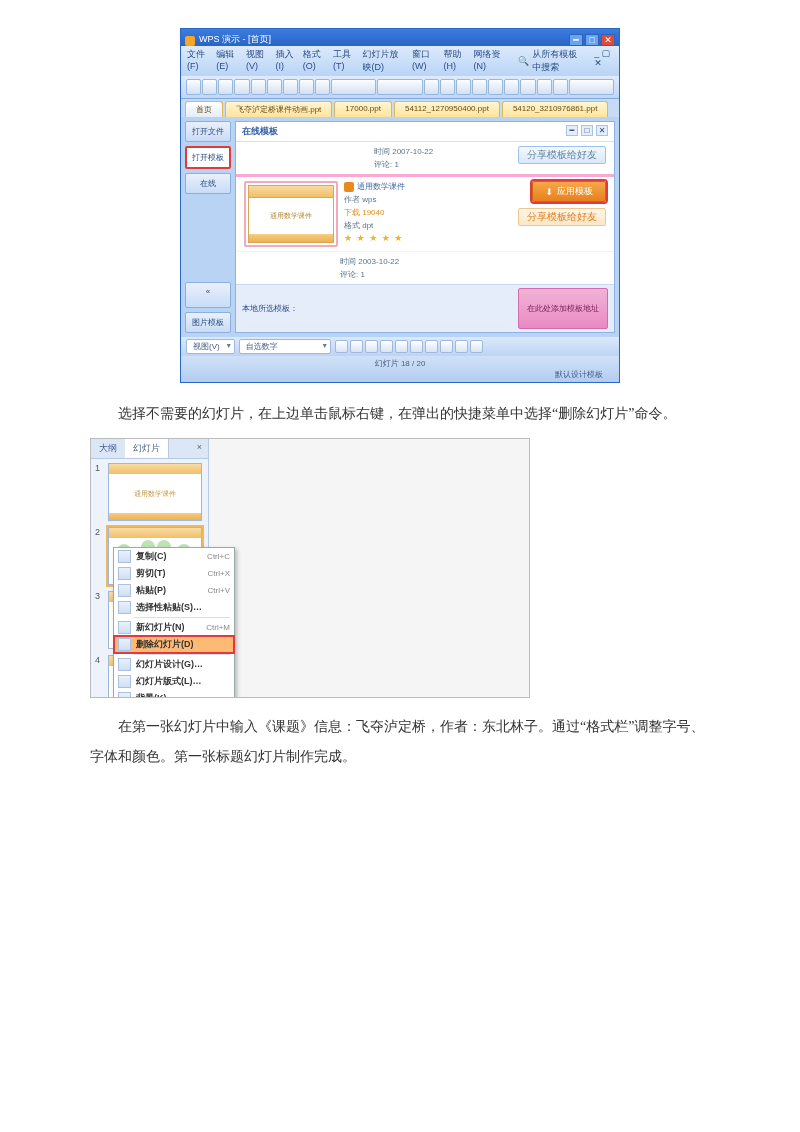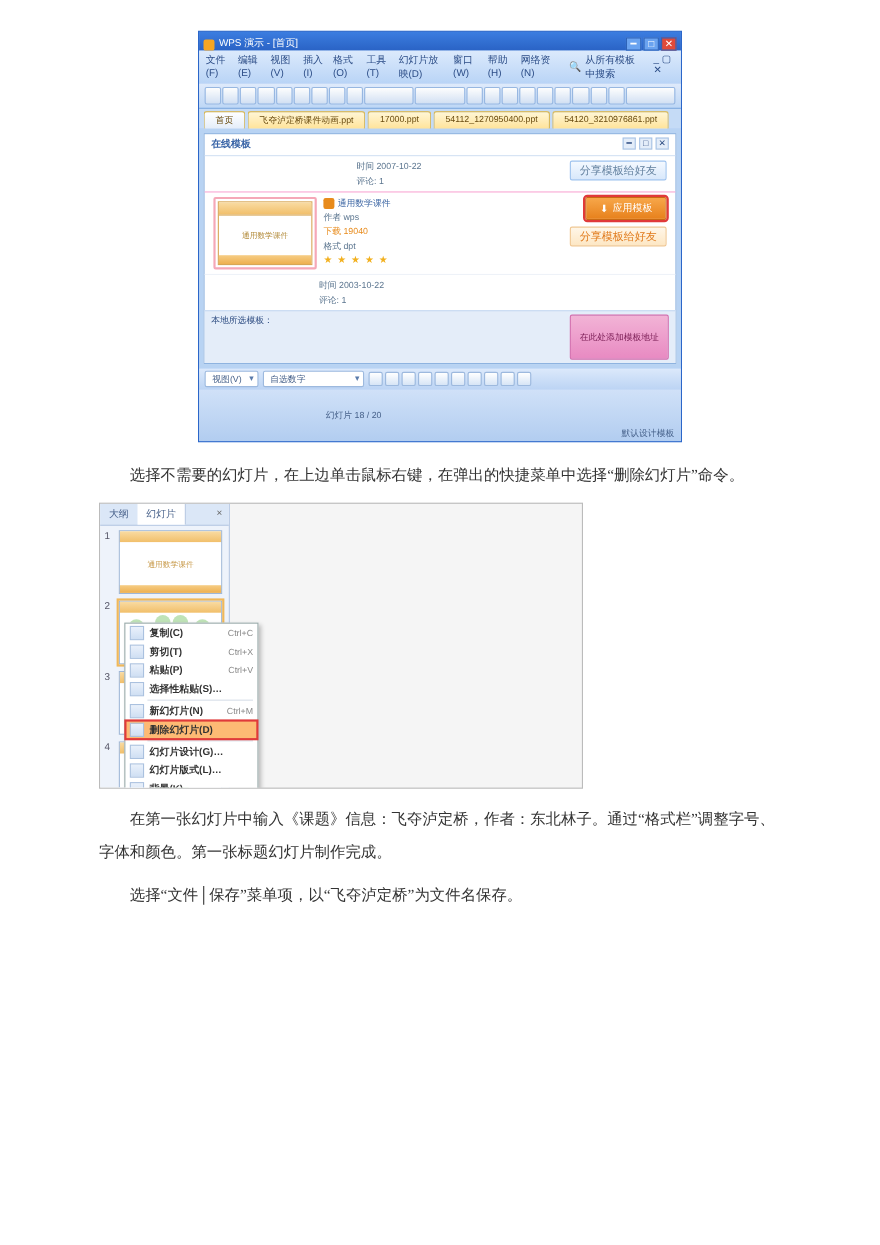"打开文件" div.leftnav { html: none -> <div> <div>打开文件</div> <div>打开模板</div> <div>在线</div> <div></div> <div>«</div> <div>图片模板</div> </div> }
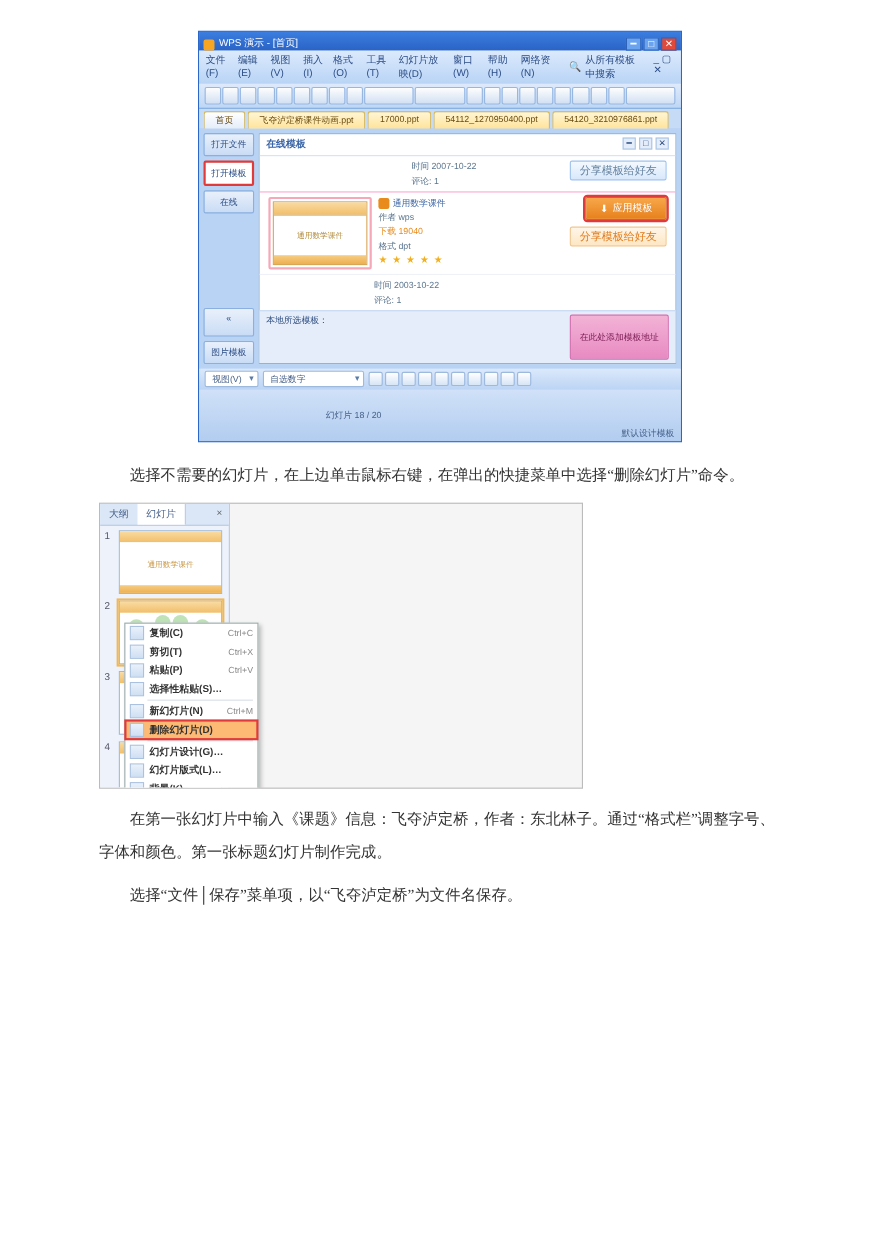"时间 2007-10-22" div.tpl-row { border-bottom: 1px solid #f9a8d4 -> 3px solid #f9a8d4 }
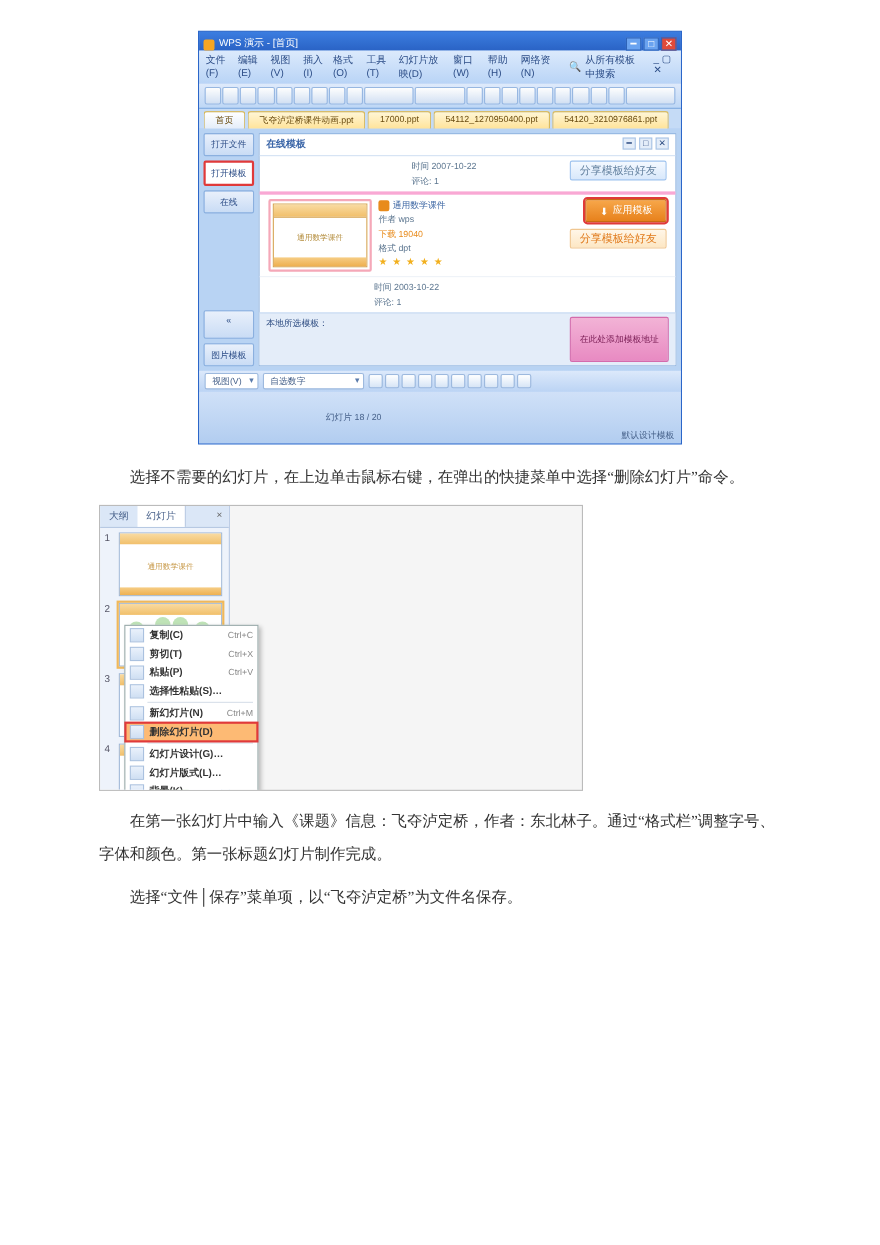"本地所选模板：" .src-row { align-items: none -> center }
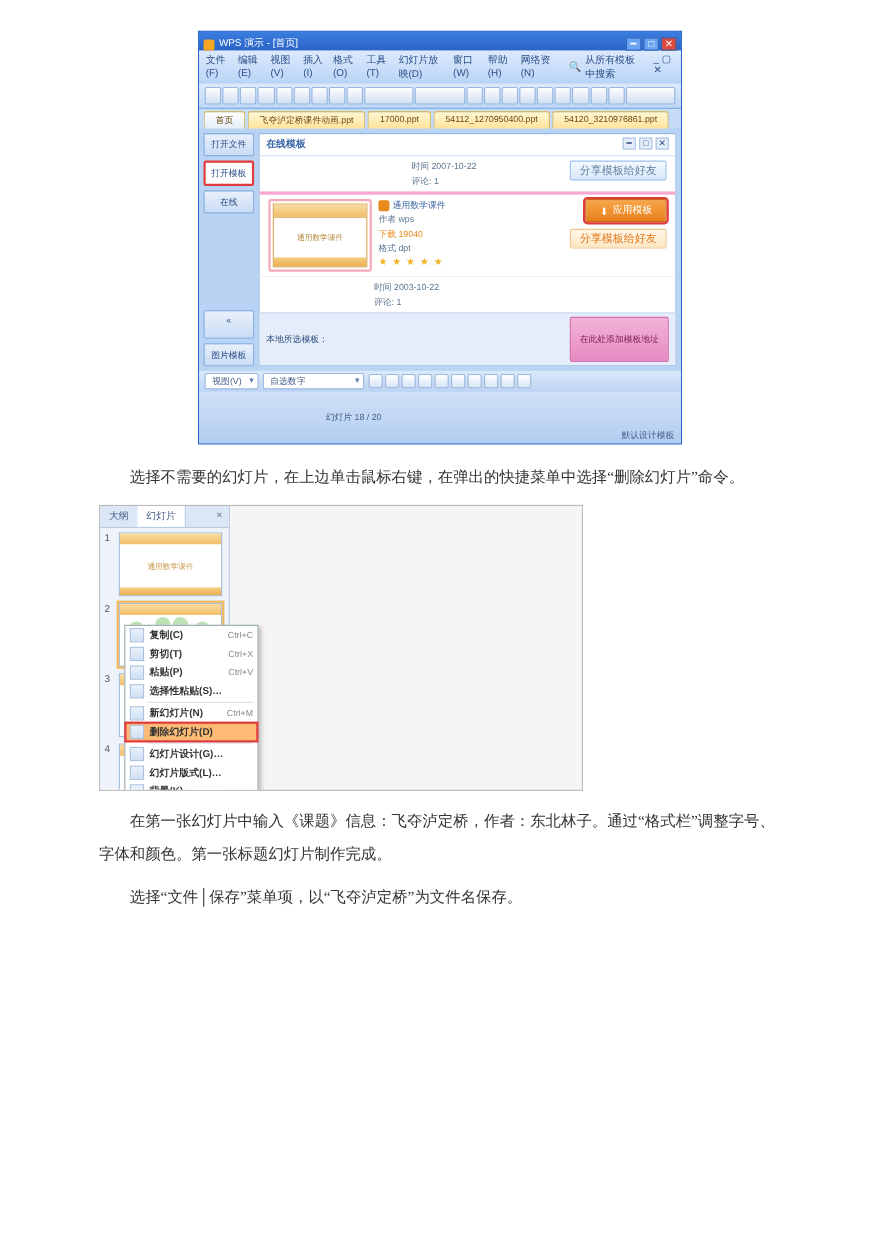"幻灯片 18 / 20" .statusbar2 { flex-direction: none -> column; padding: 2px 6px -> 2px 16px }
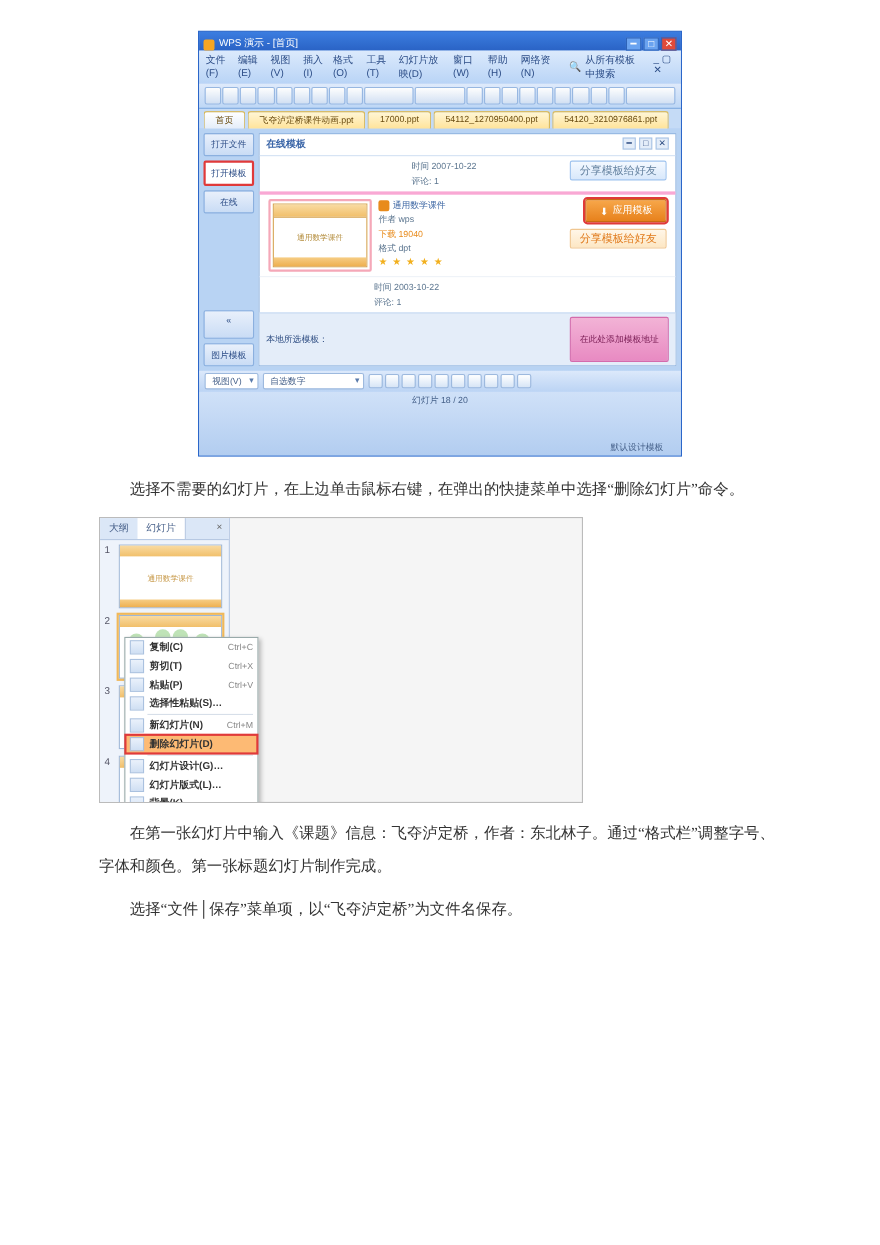"默认设计模板" .statusbar2 .rt { margin-top: 32px -> none }
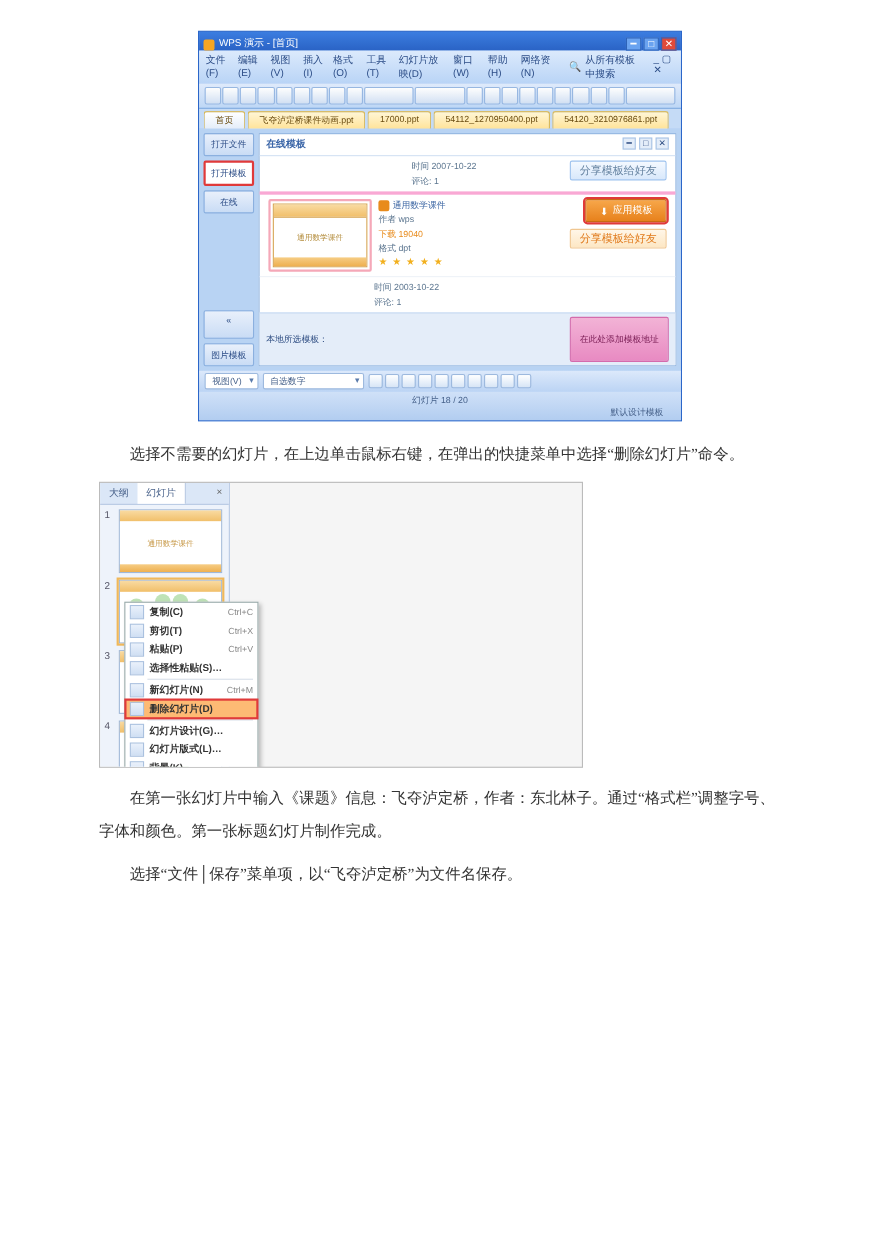"选择“文件│保存”菜单项，以“飞夺泸定桥”为文件名保存。" p.para { html: <p>选择“文件│保存”菜单项，以“飞夺泸定桥”为文件名保存。</p> -> none }
